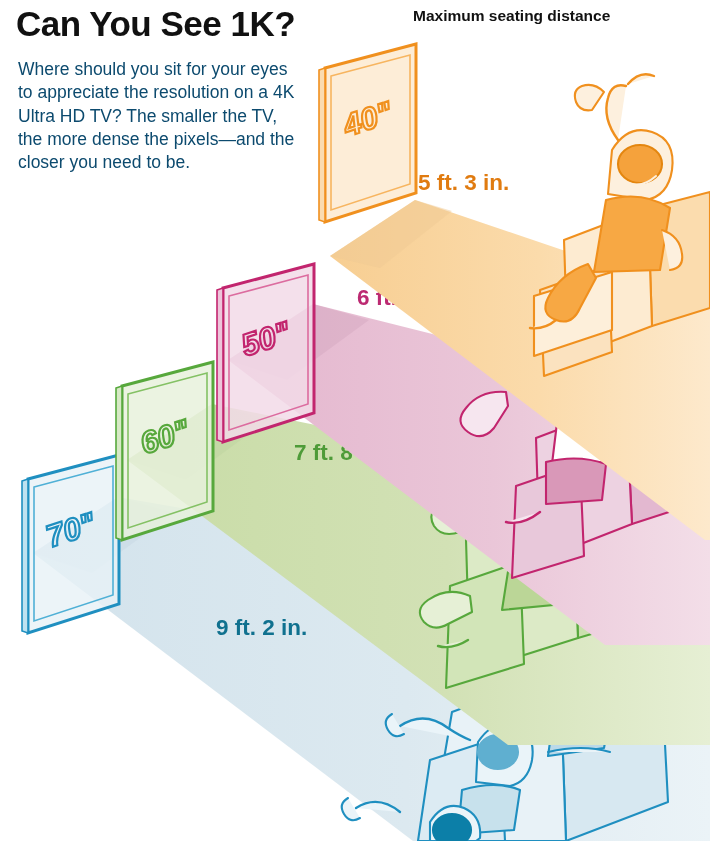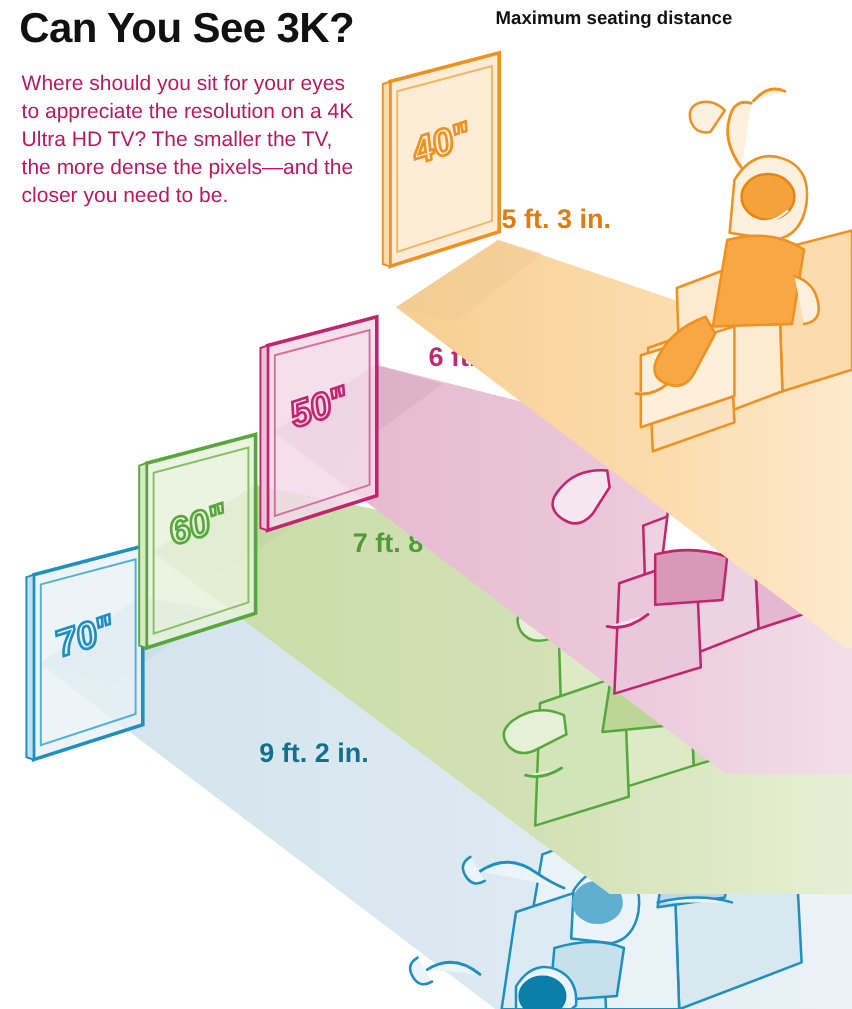"Can You See 3K?" div.hdr-title { text: 3K -> 1K }
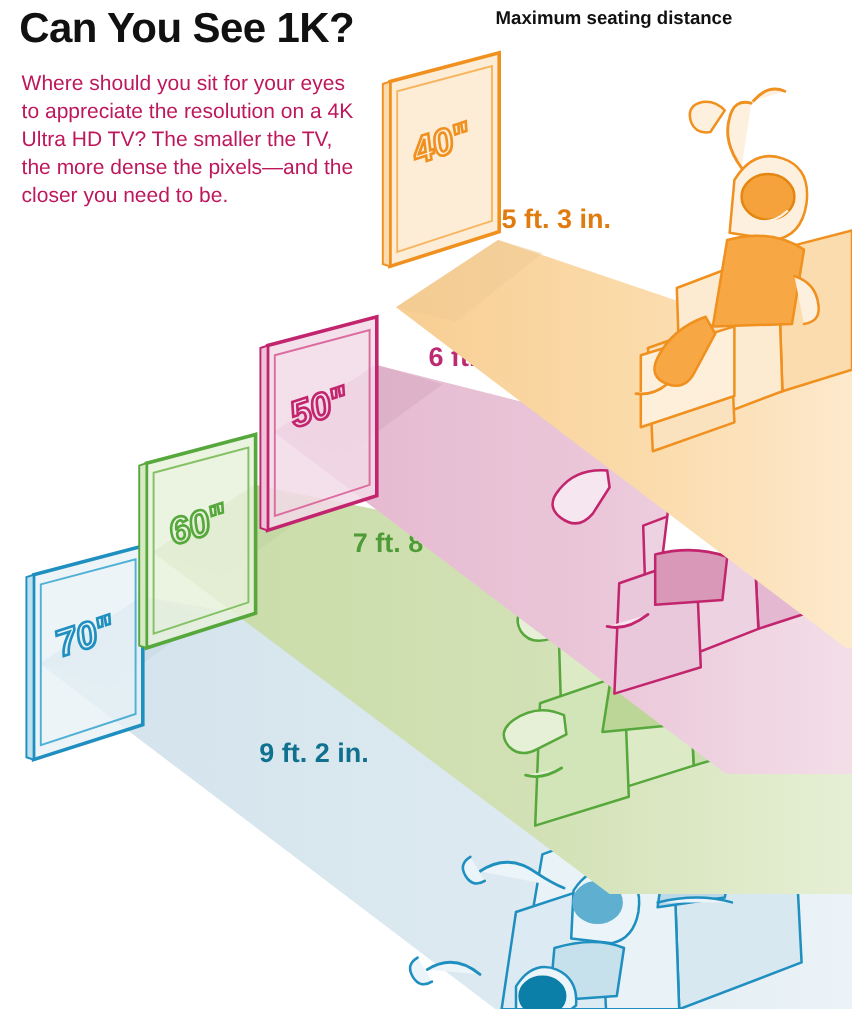"Where should you sit for" .hdr-deck { color: #be185d -> #0c4a6e }
